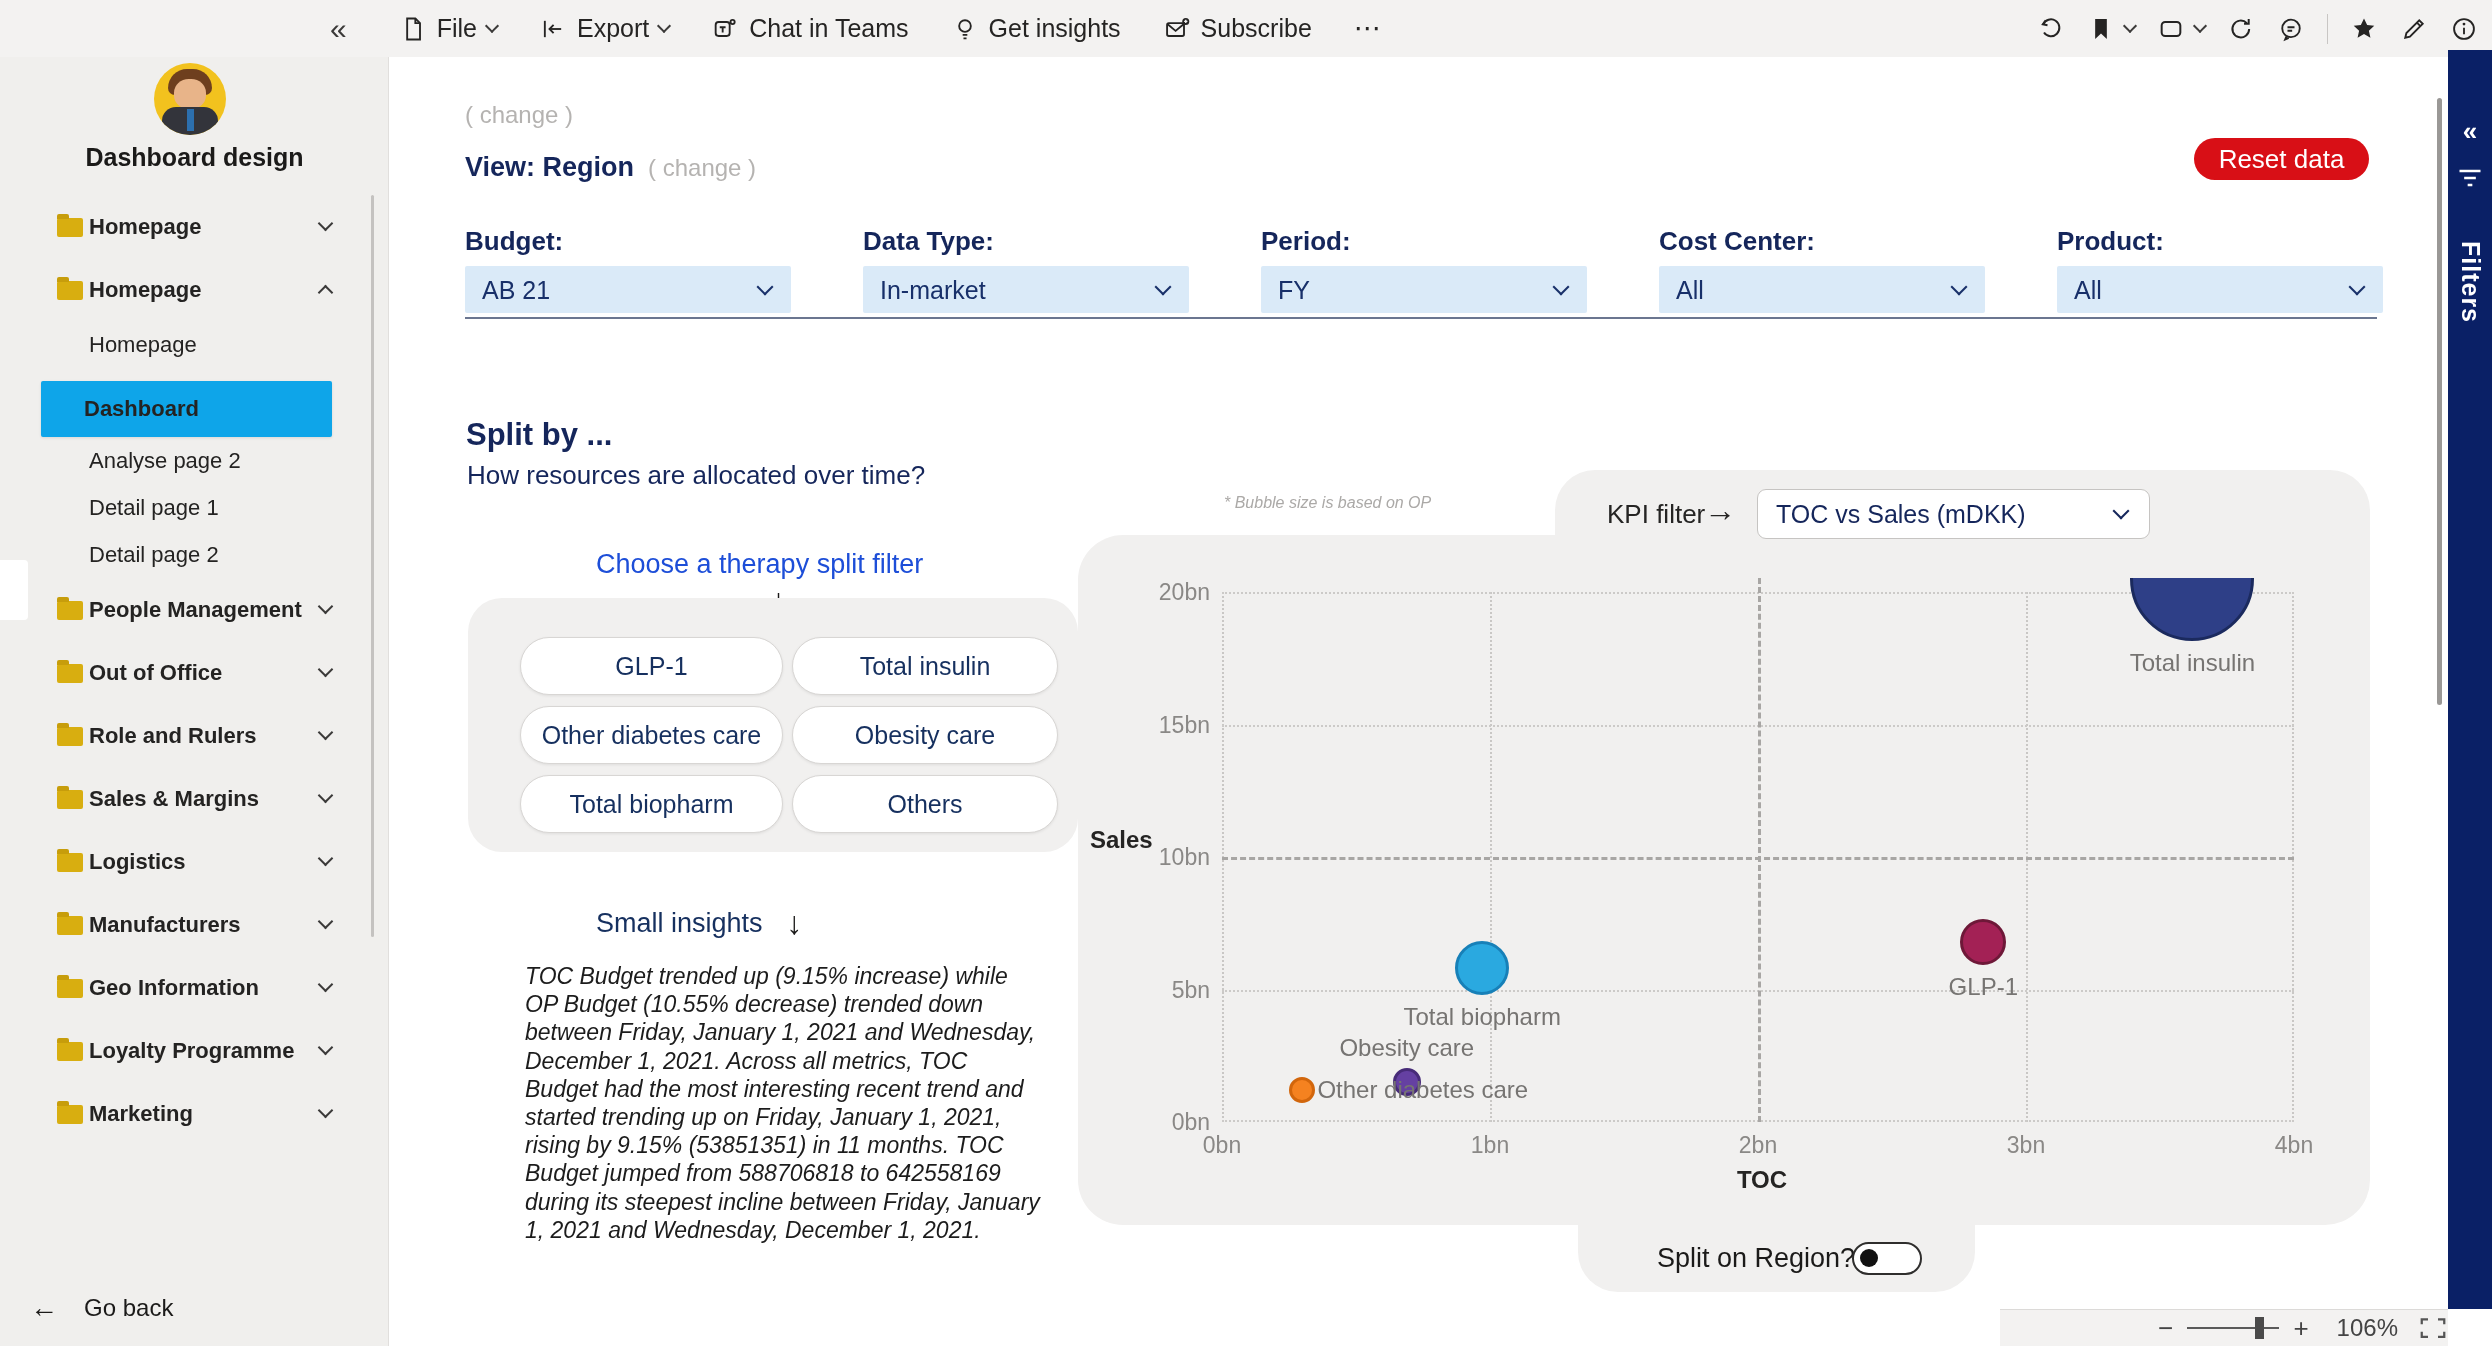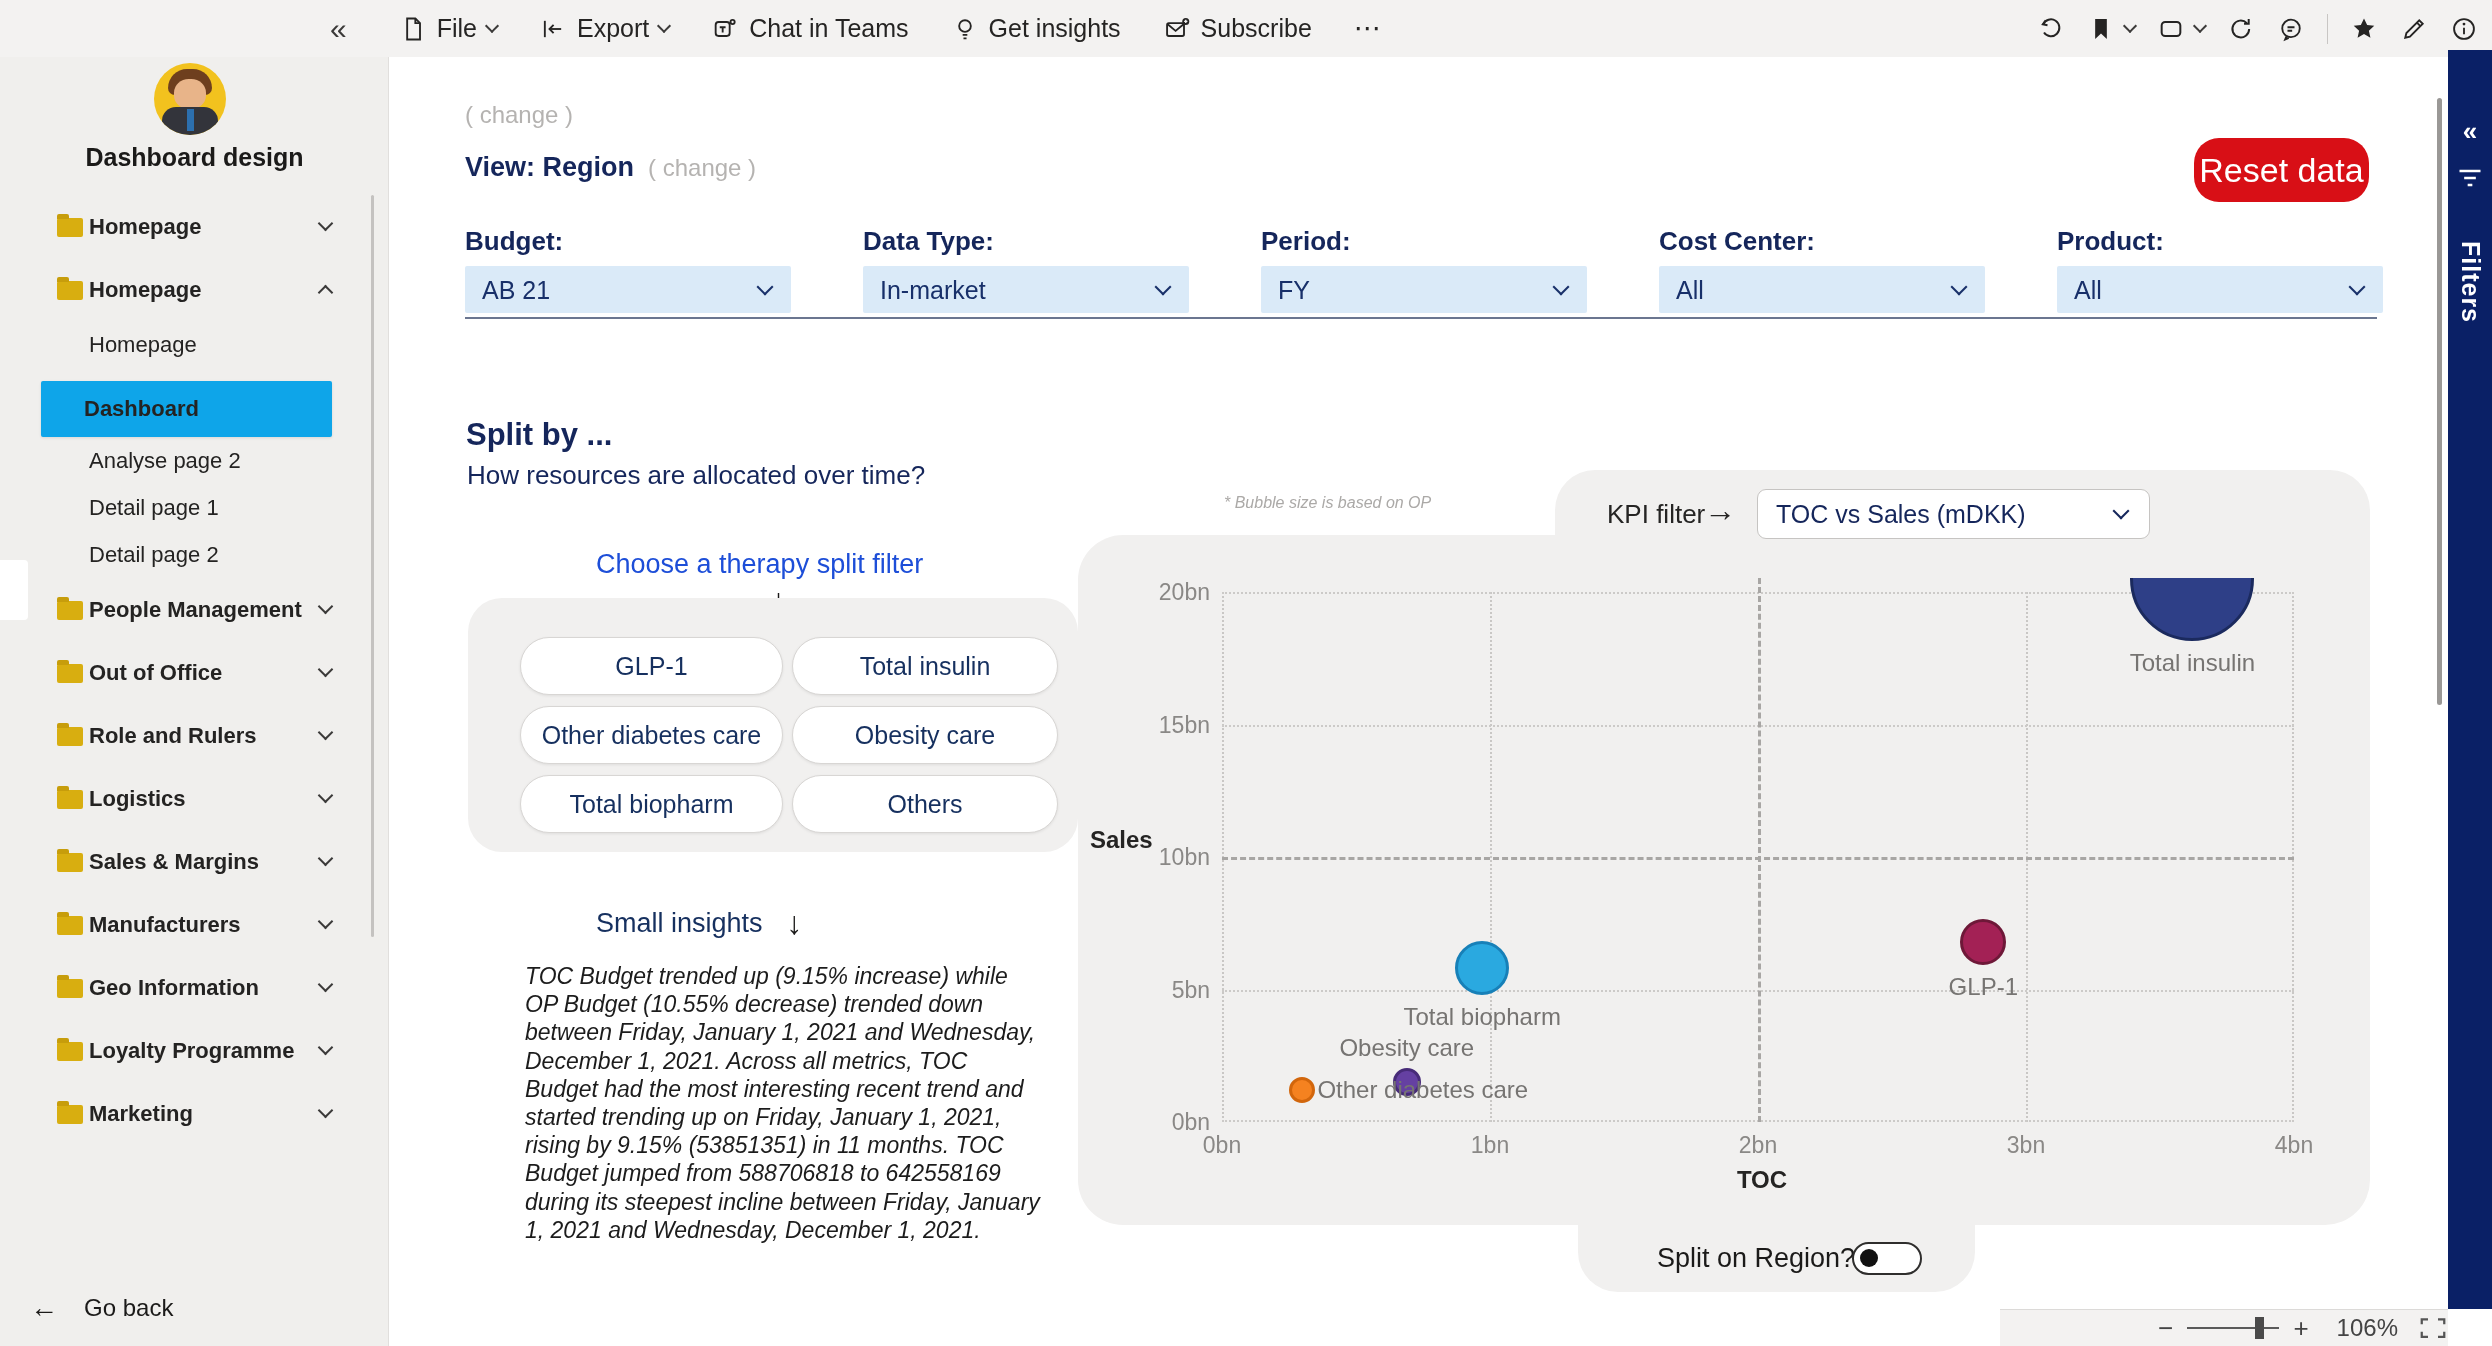"Reset data" #reset-btn { font-size: 34px -> 26px; height: 64px -> 42px }
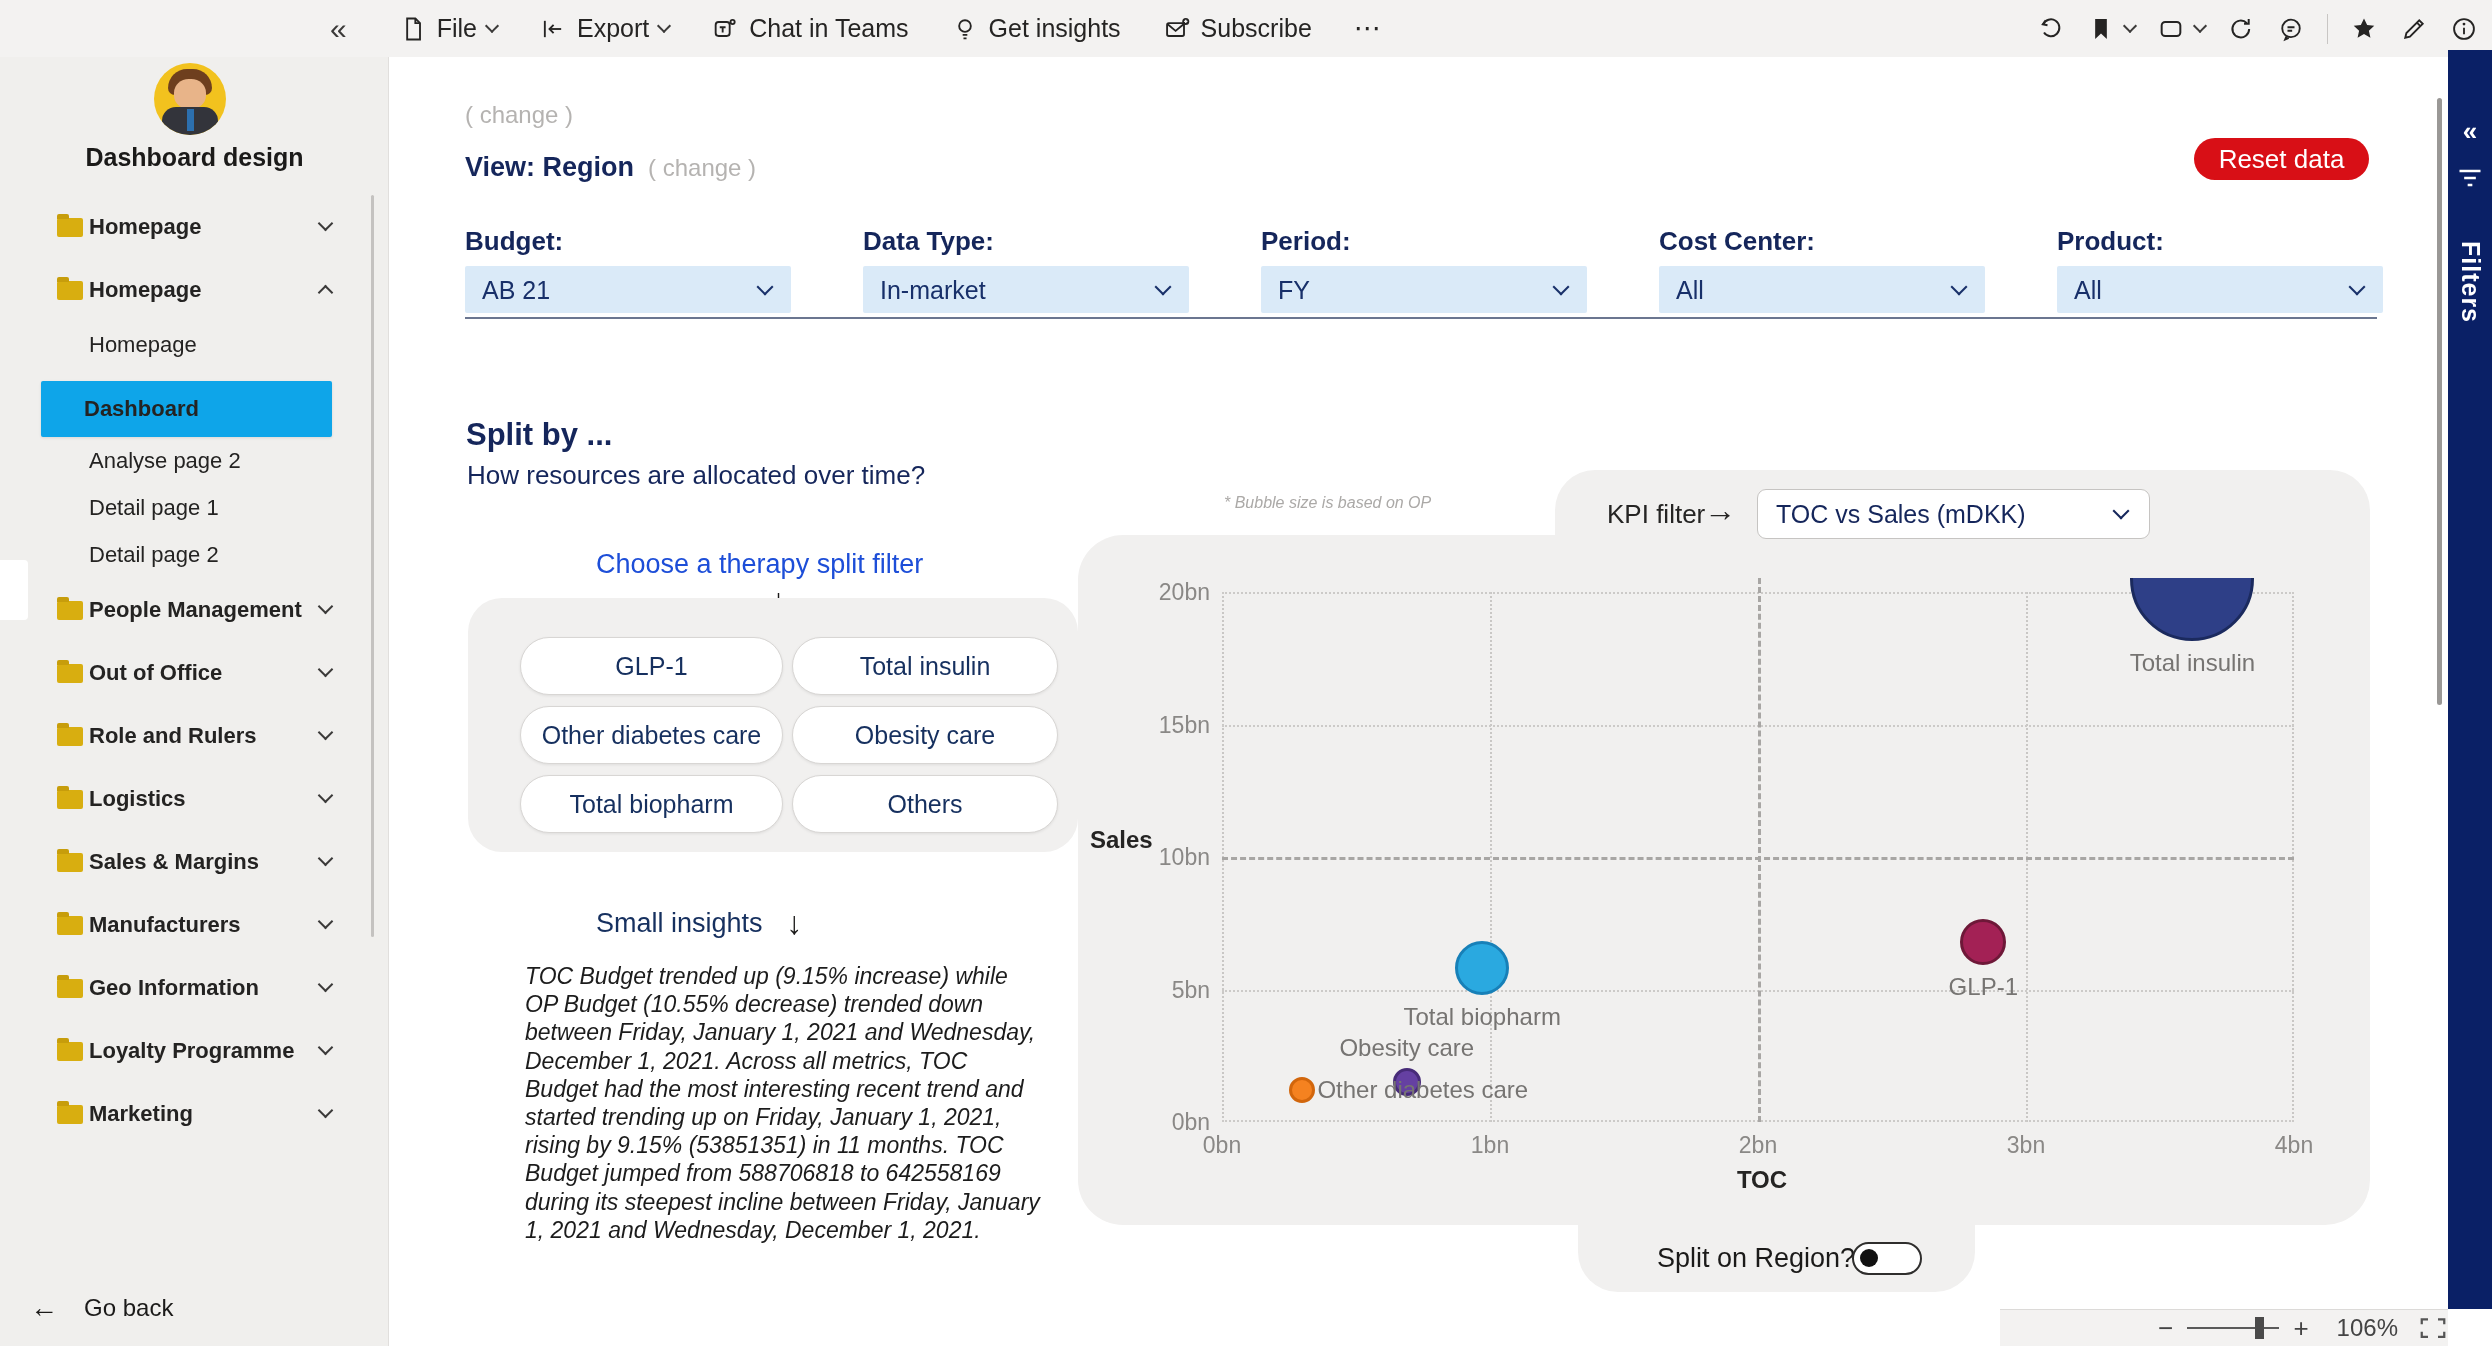"Logistics" div.nav-item { order: before "Sales & Margins" -> after "Sales & Margins" }
